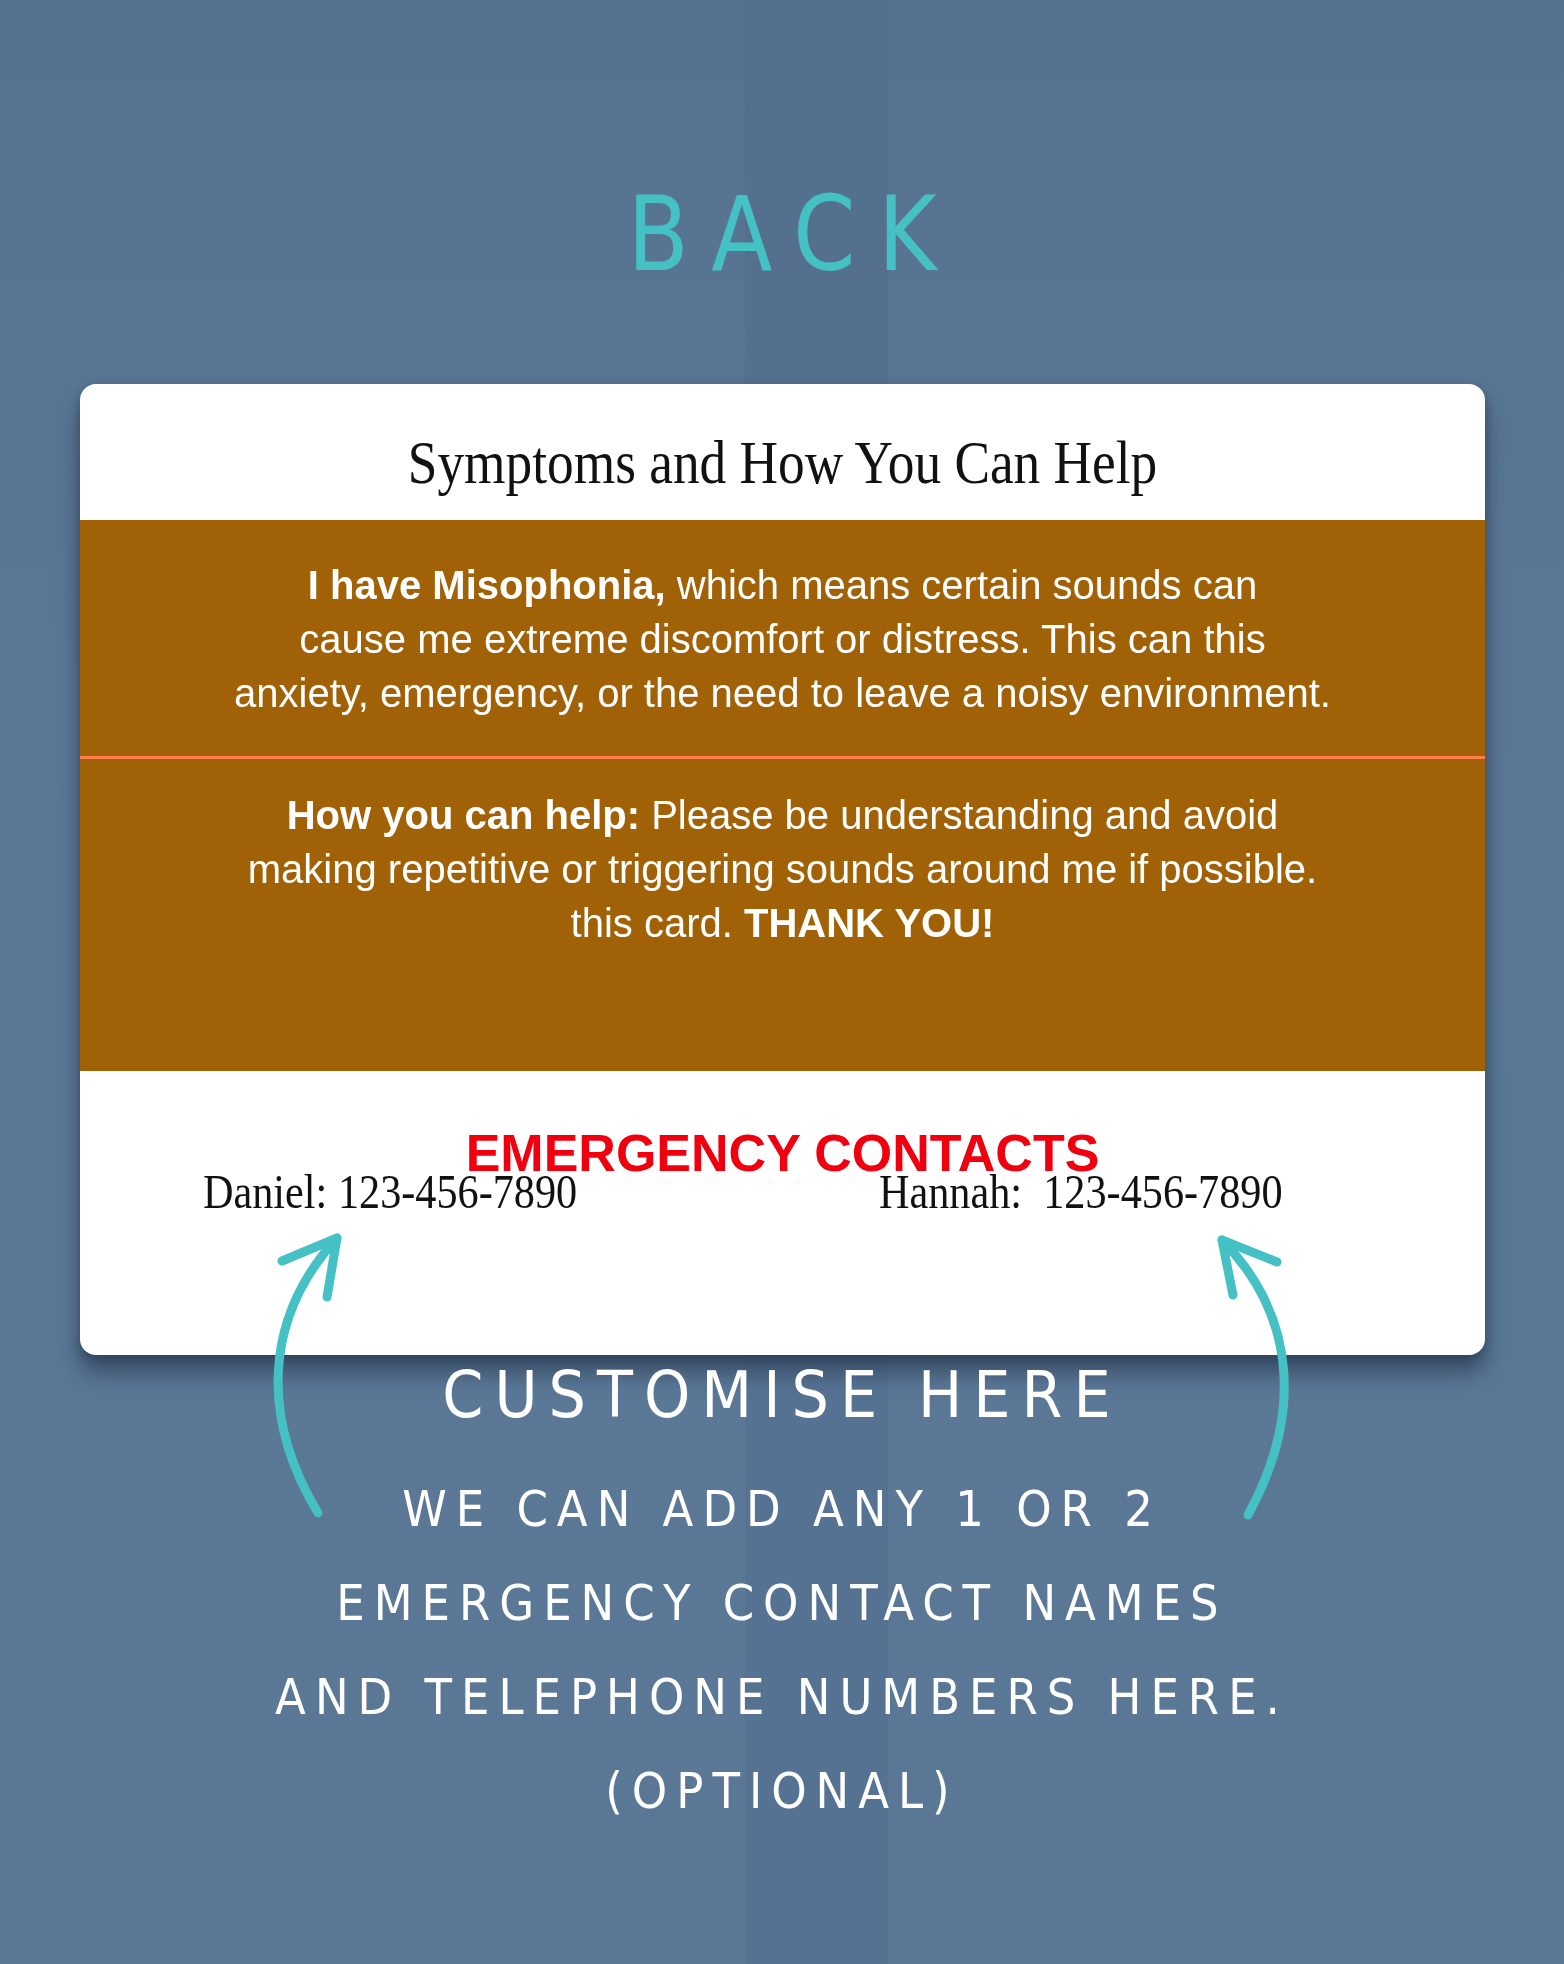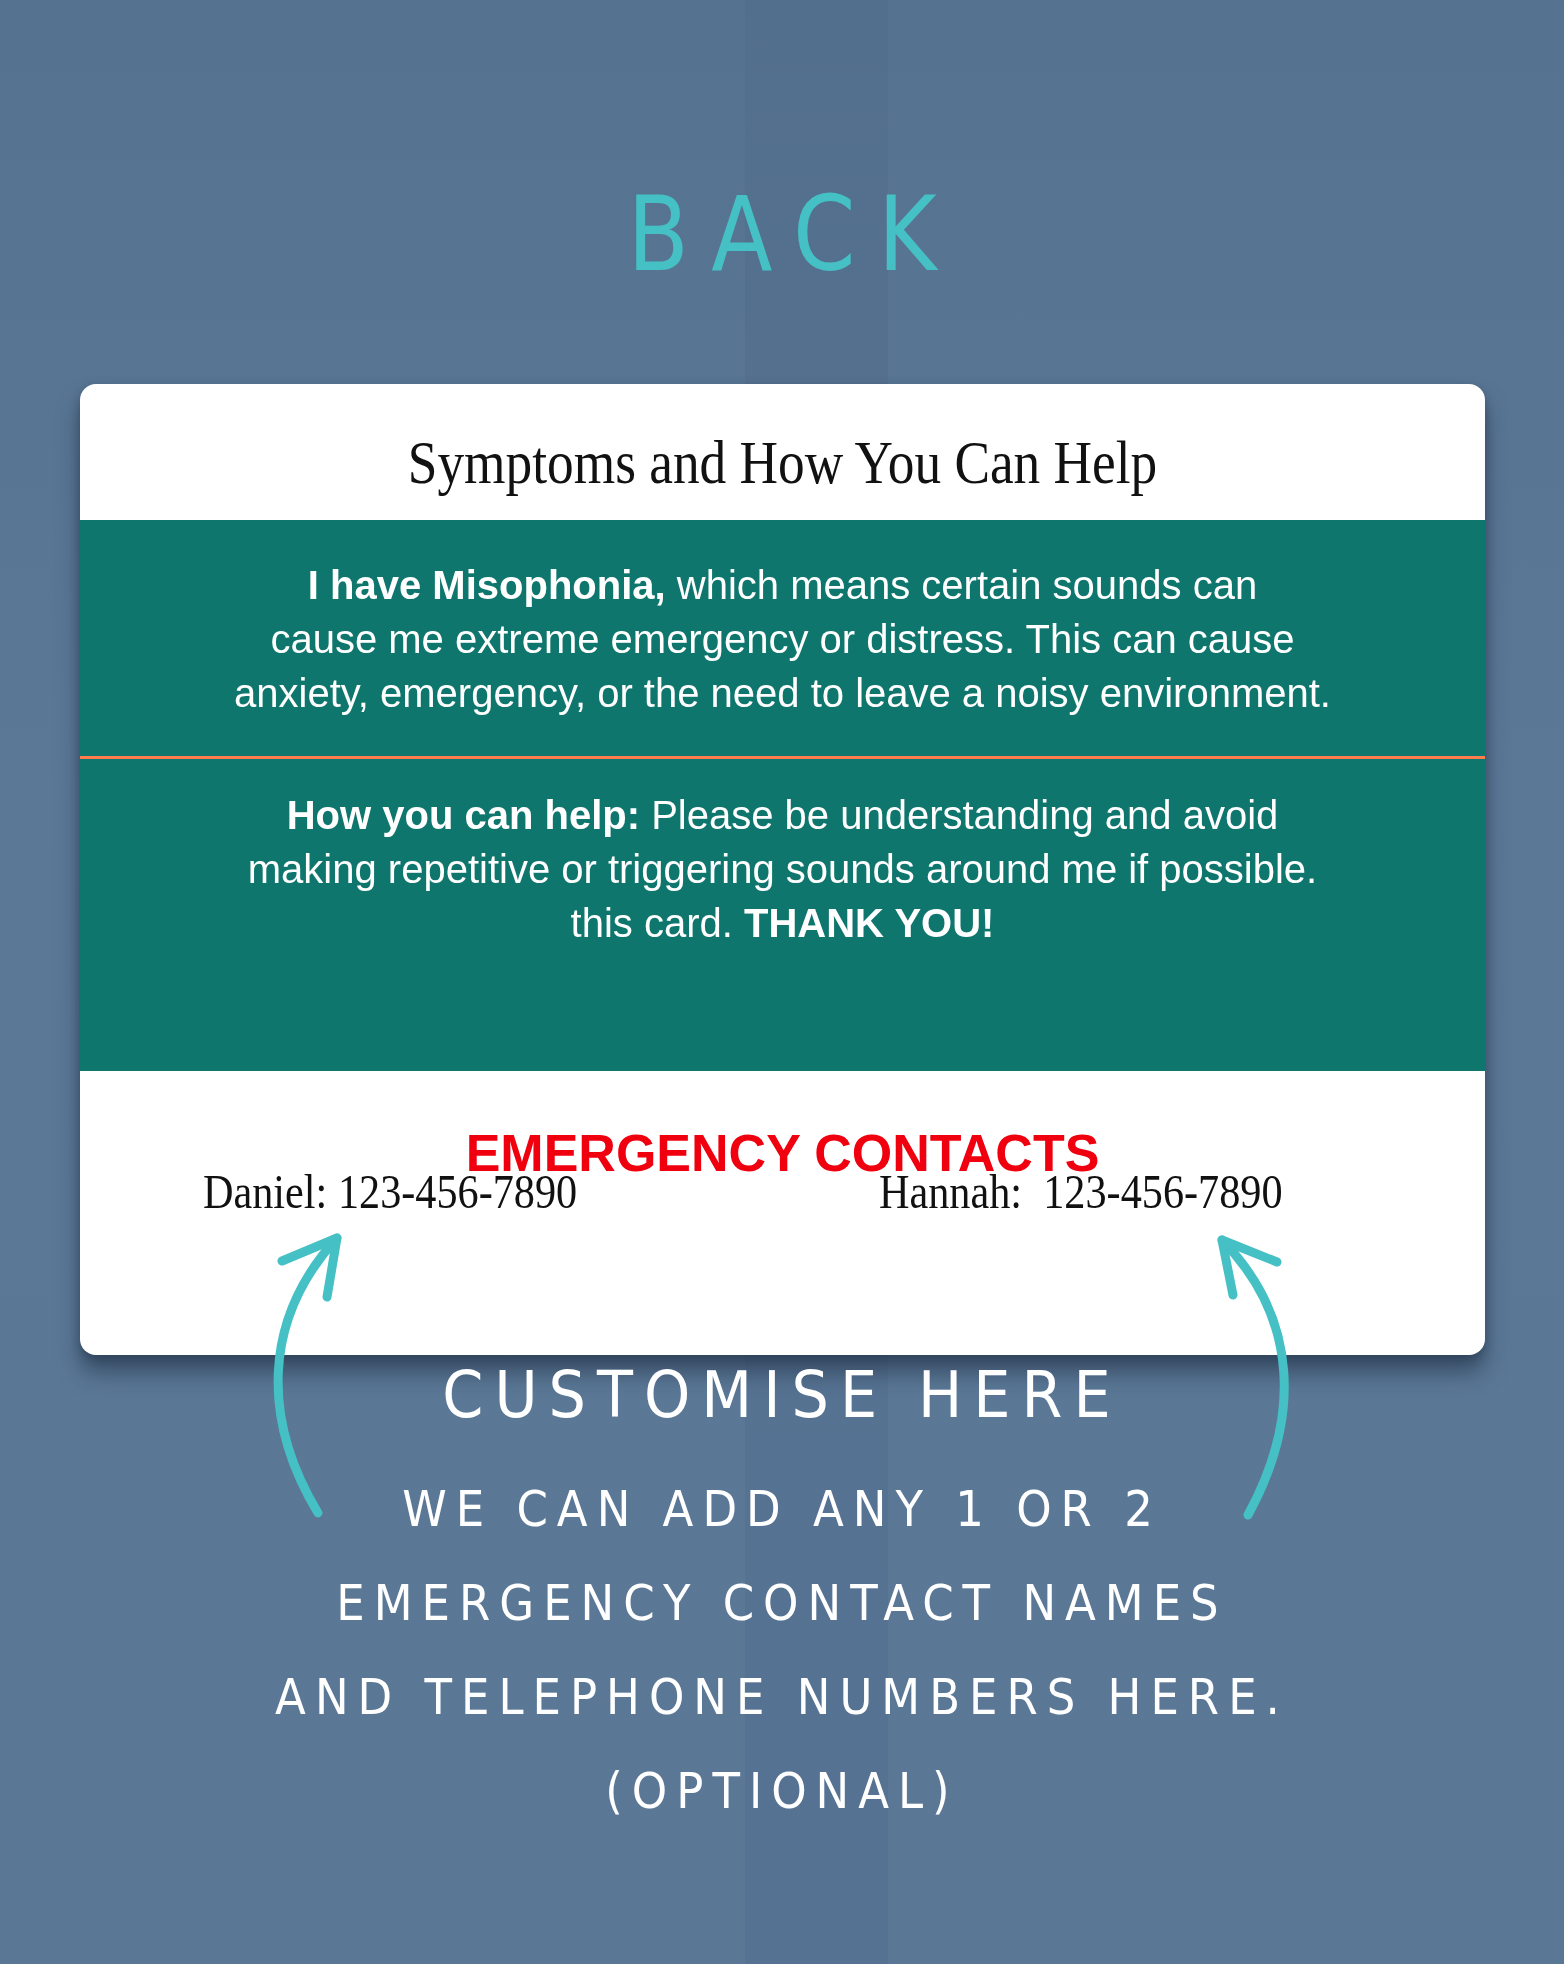"I have Misophonia, which means" .orange { background: #0f766e -> #a16207 }
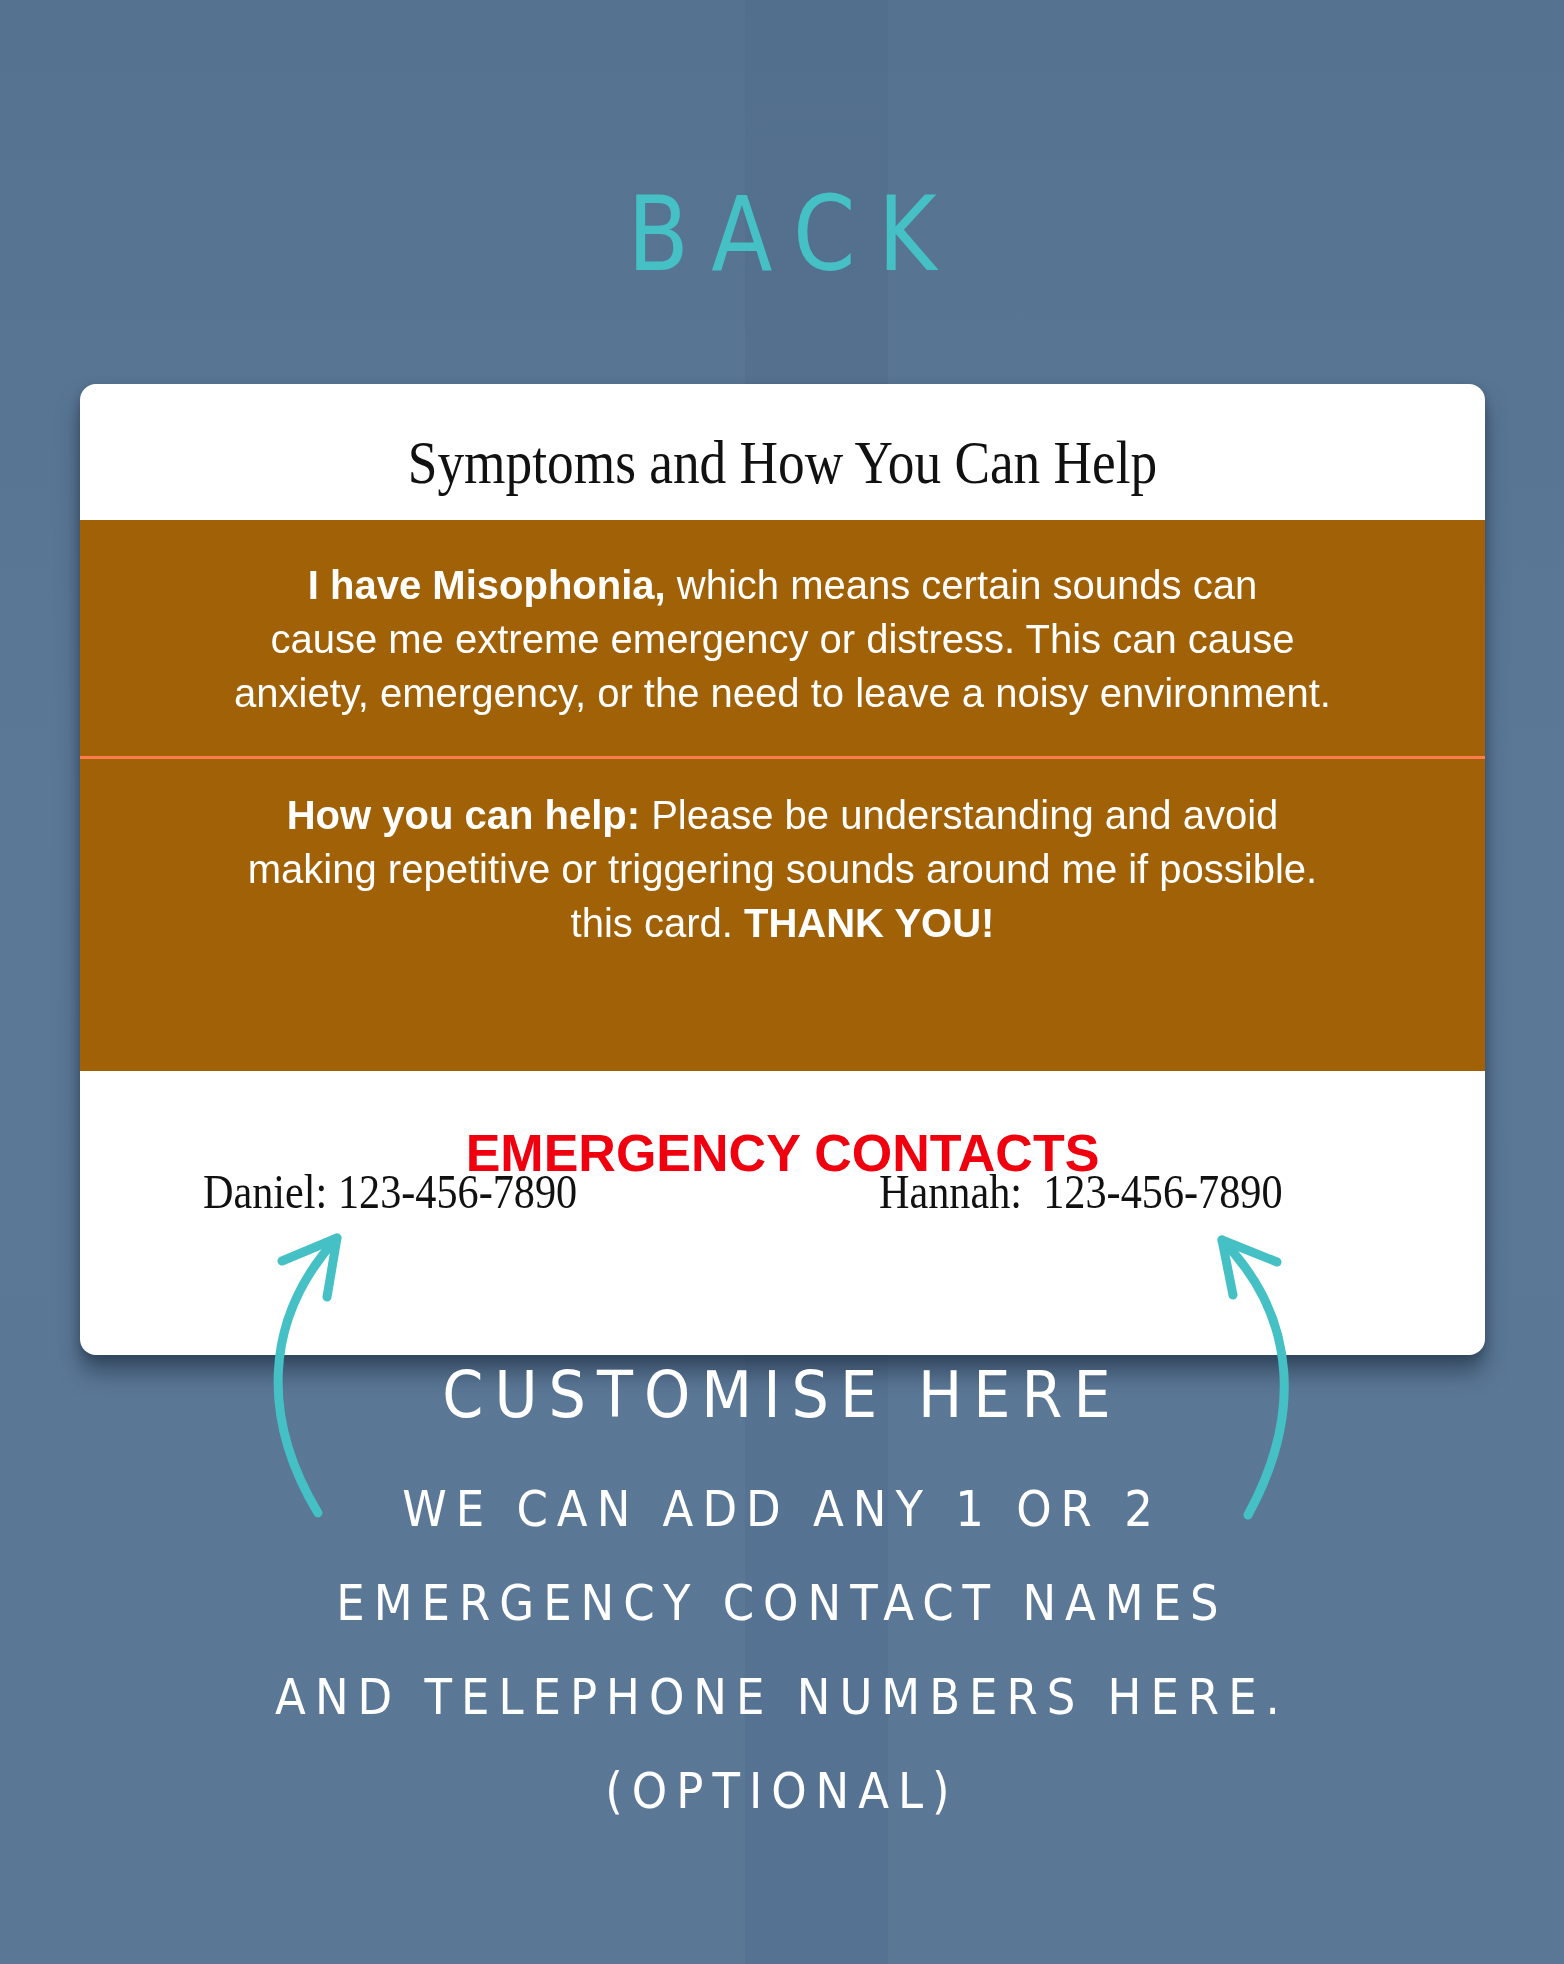"cause me extreme emergency or" div { text: emergency or distress. This can cause -> discomfort or distress. This can this }
